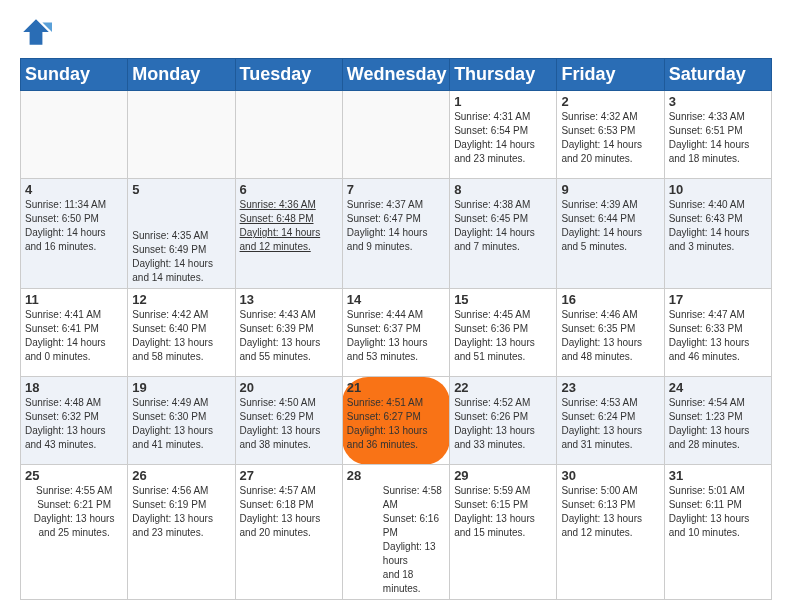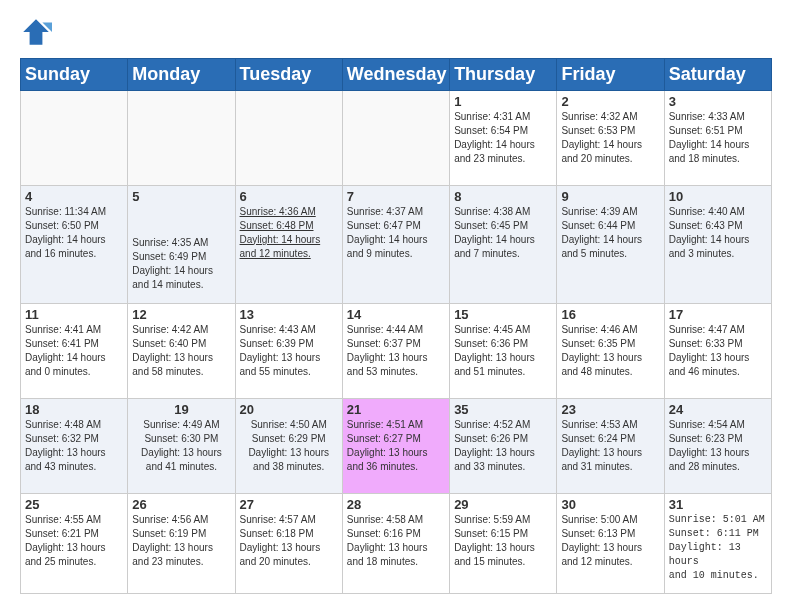"19" td { text-align: center -> none }
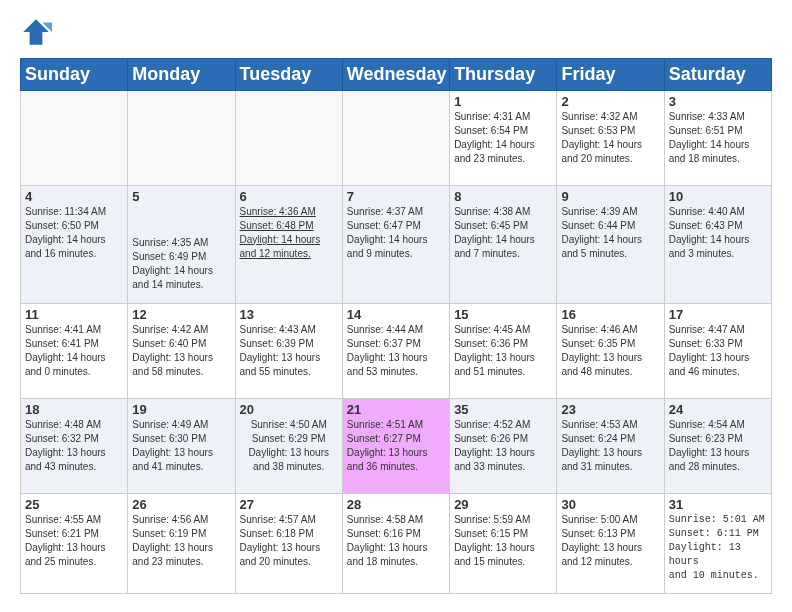"21" td { background: #f0abfc -> #f97316; border-radius: none -> 26px }
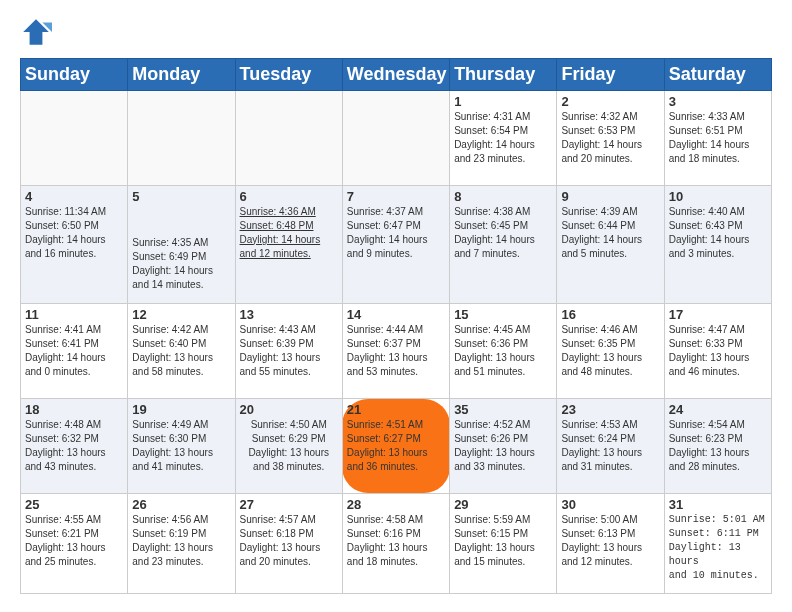"35" span.day-num { text: 35 -> 22 }
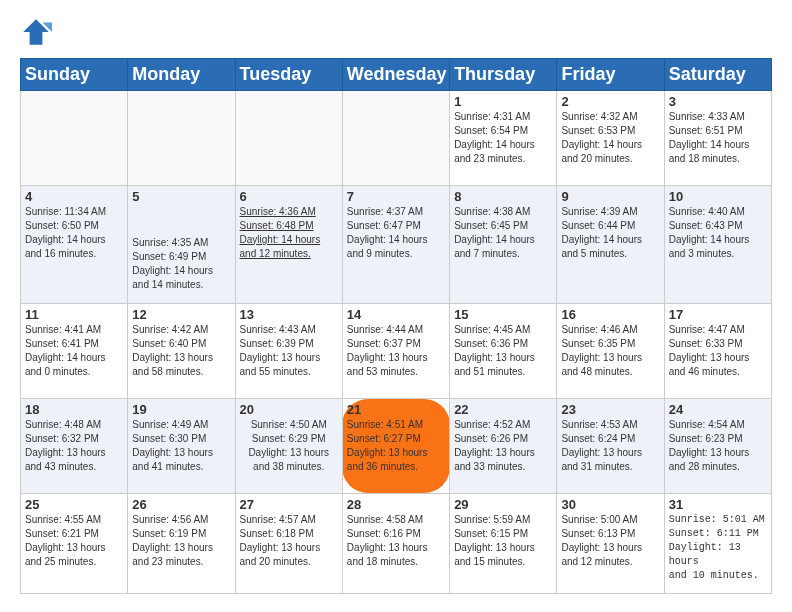"Sunrise: 4:50 AM" div.day-detail { text-align: center -> none }
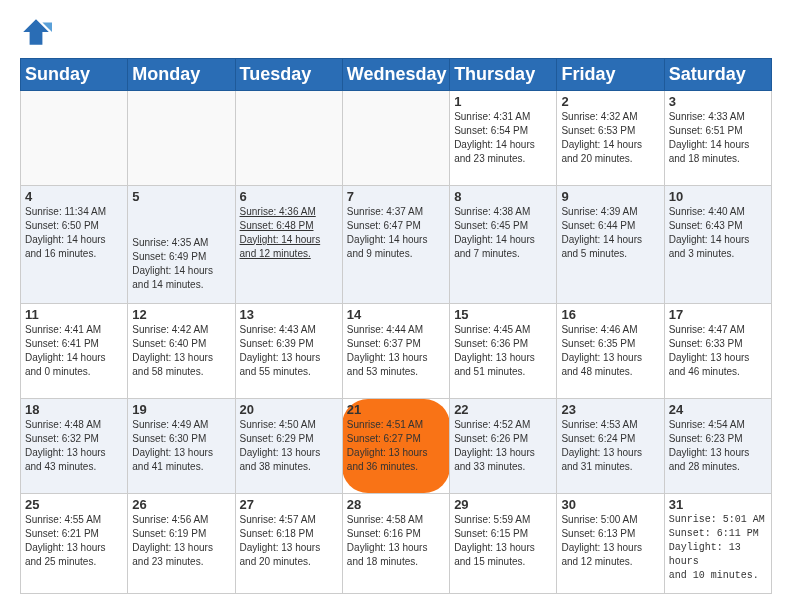"Sunrise: 4:54 AM" div.day-detail { text: 6:23 -> 1:23 }
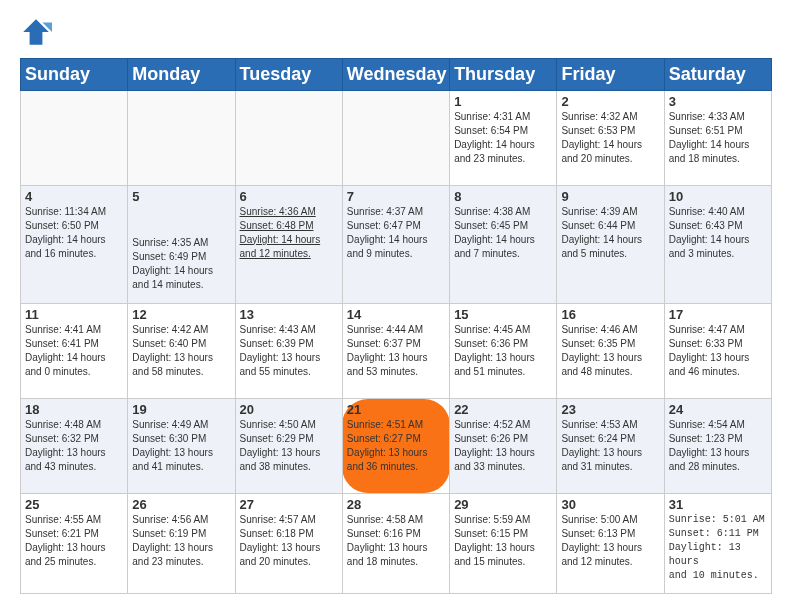"Sunrise: 4:55 AM" div.day-detail { text-align: none -> center }
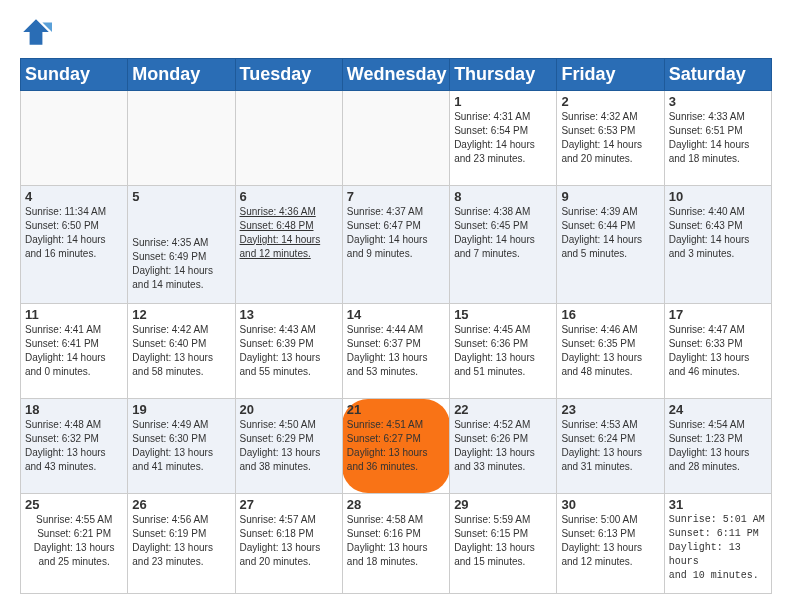"Sunrise: 4:58 AM" div.day-detail { margin-left: none -> 36px }
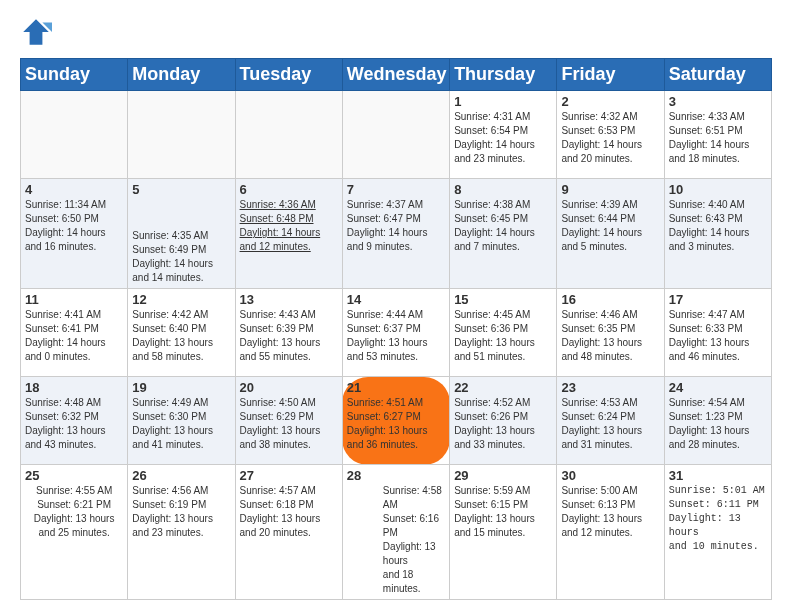"Sunrise: 5:01 AM" div.day-detail { font-family: Liberation Mono, monospace -> none }
